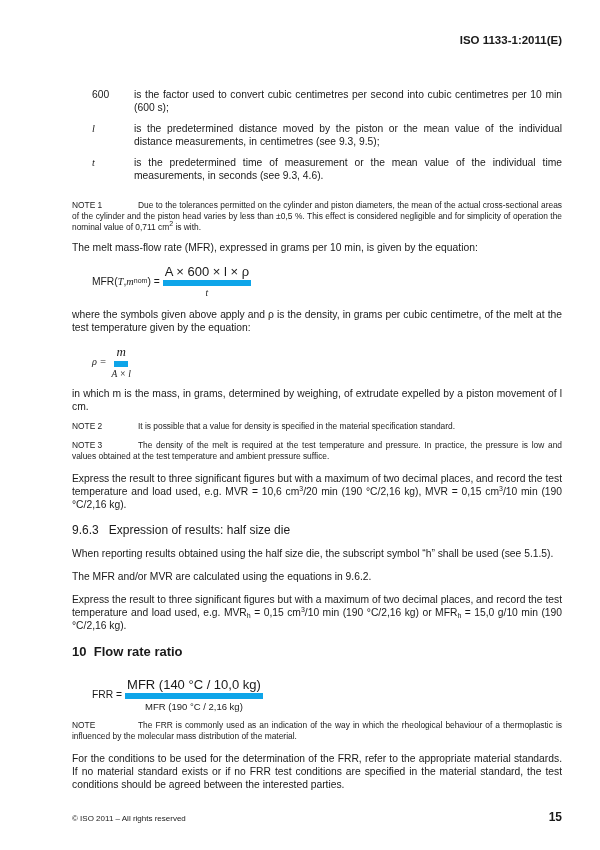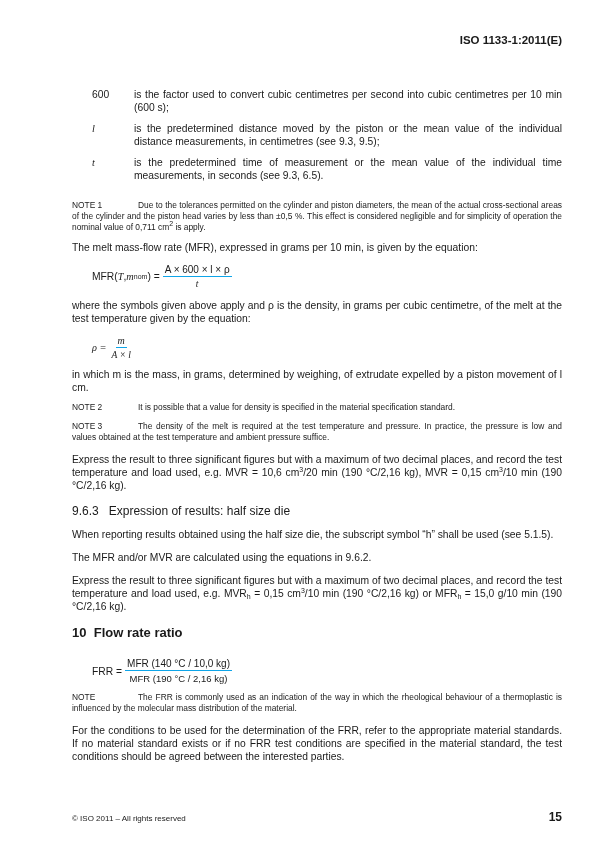"is the predetermined time of" span.txt { text: 6.5 -> 4.6 }
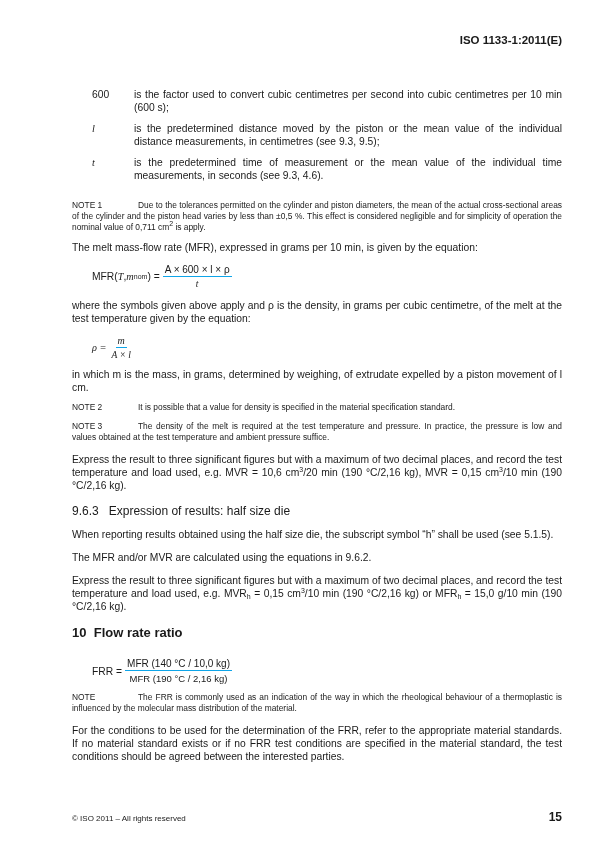"is apply." span { text: apply -> with }
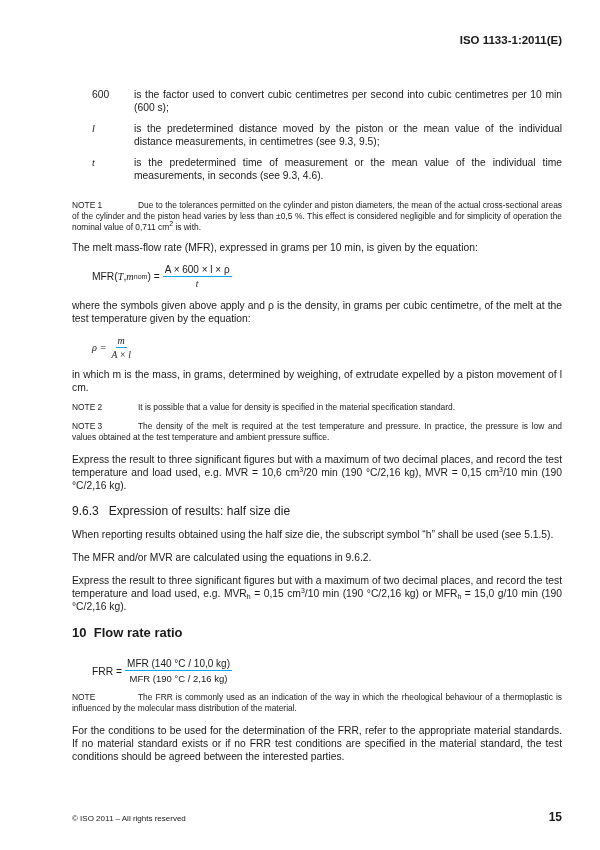"A × 600 × l" .frac .num { border-bottom: 1px solid #0ea5e9 -> 6px solid #0ea5e9; font-size: 10px -> 13px }
